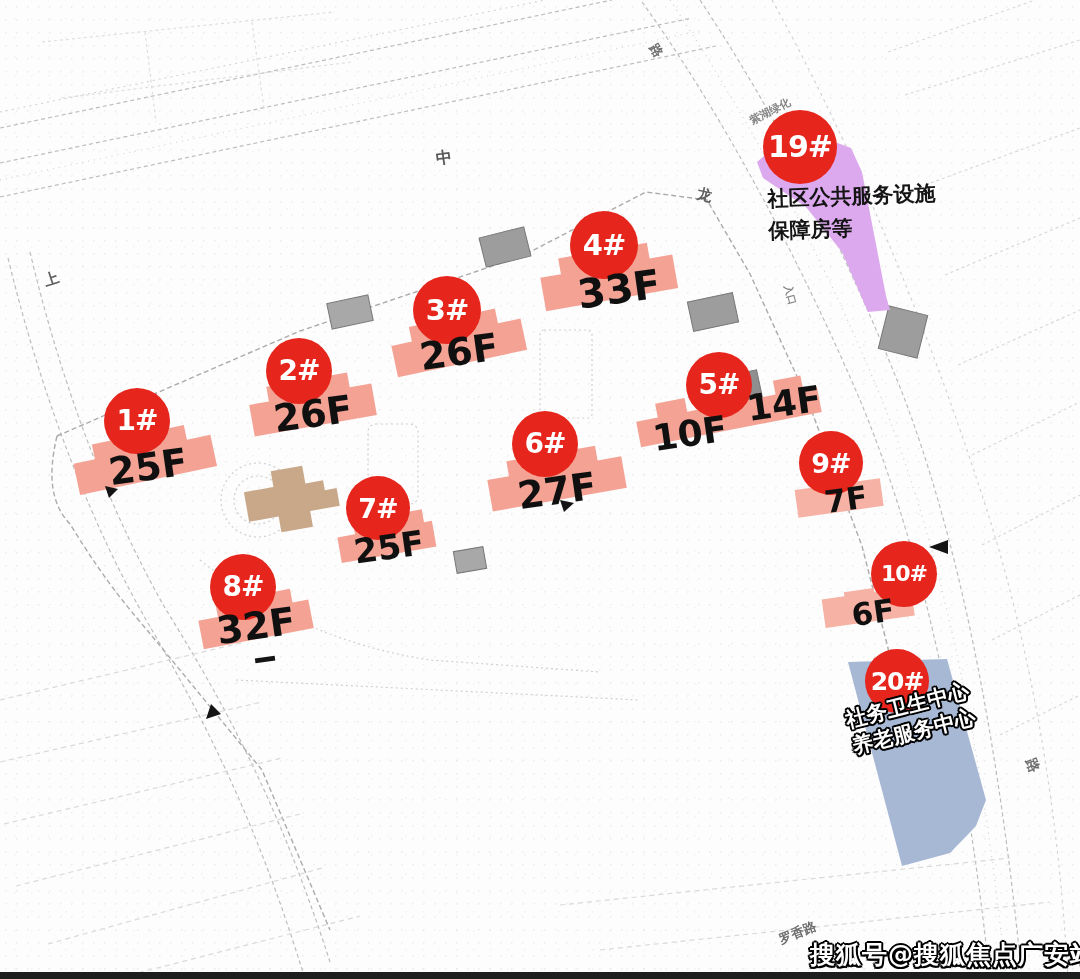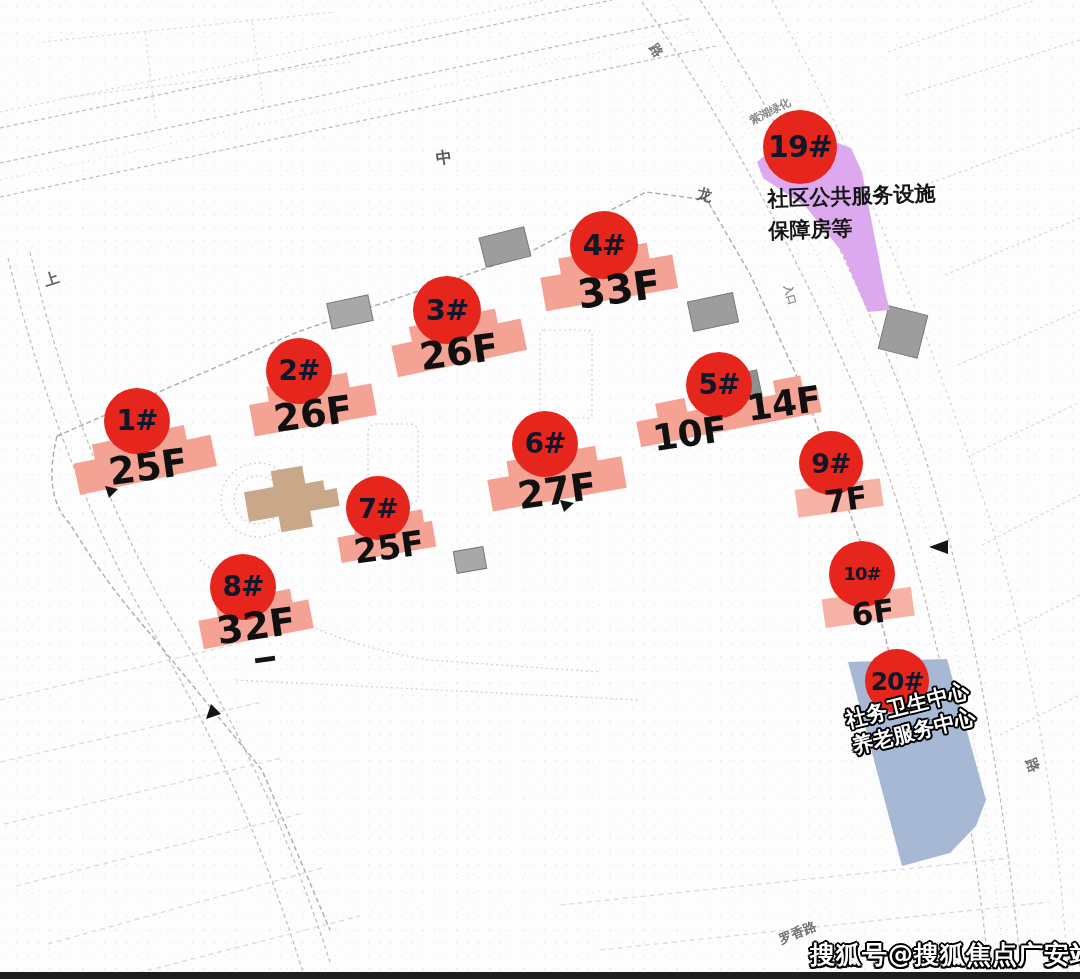"19#" .badge { color: #0f172a -> #ffffff }
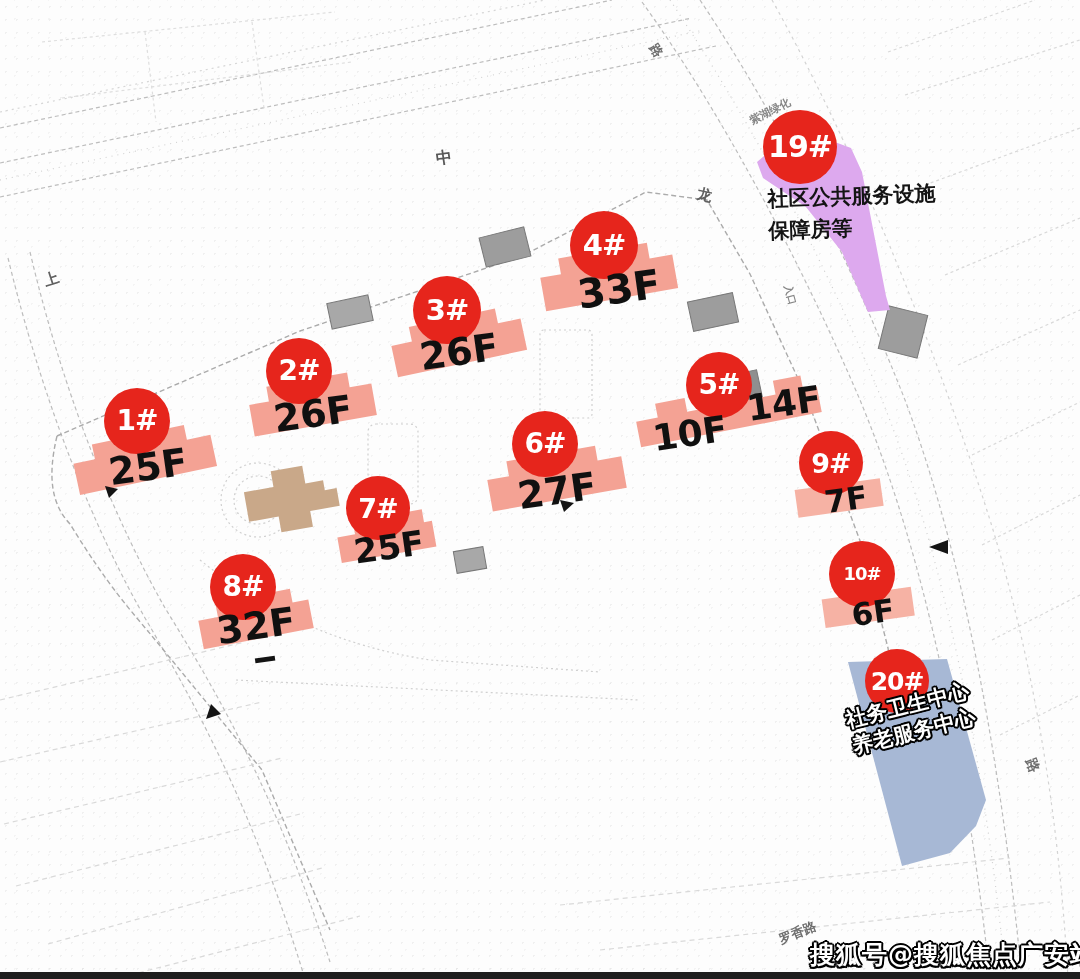"10#" div.badge { font-size: 18px -> 22px; left: 862px -> 904px }
